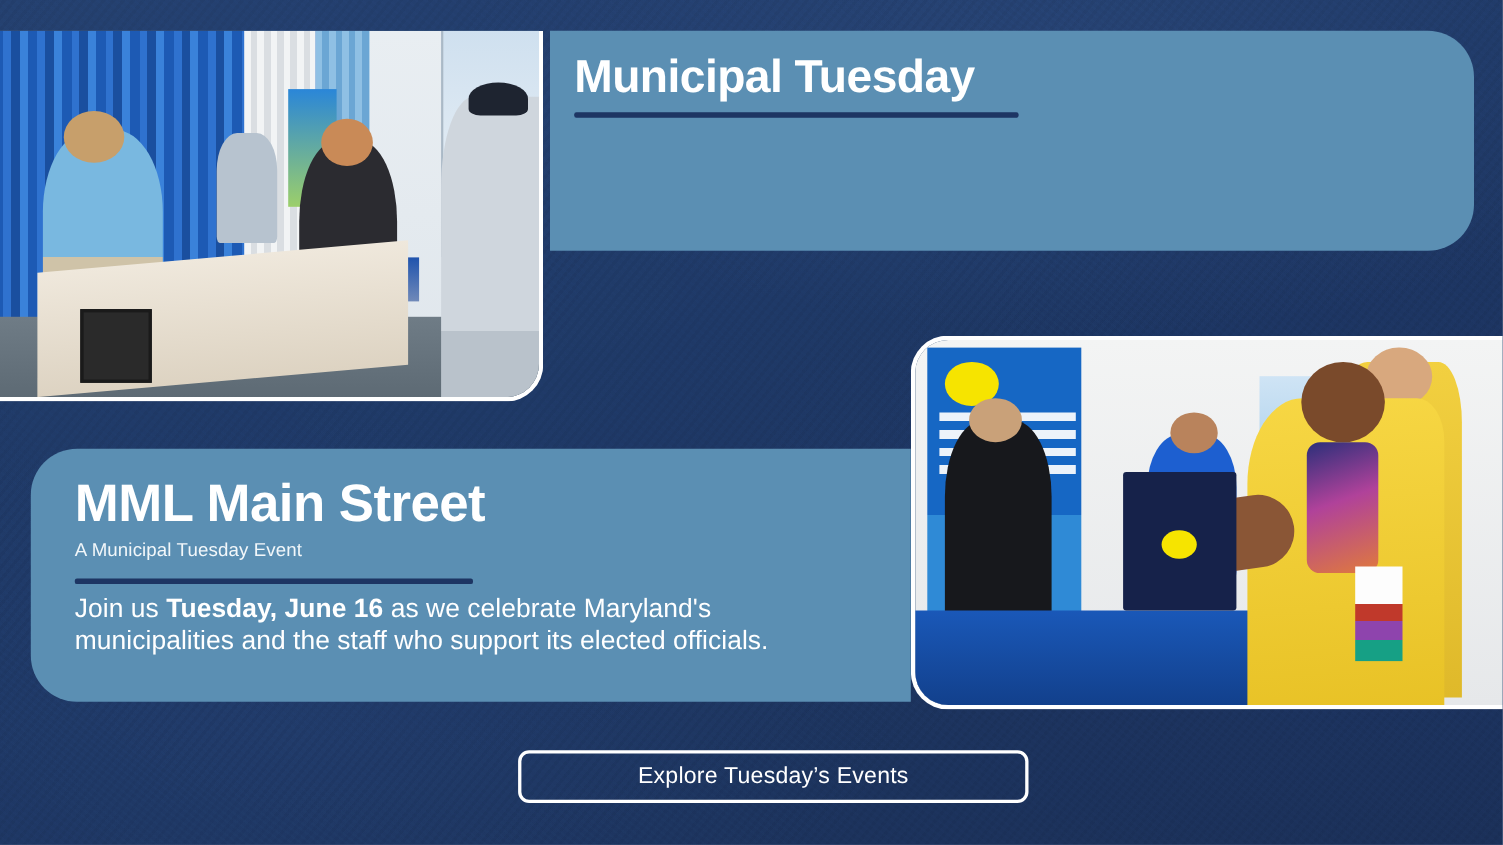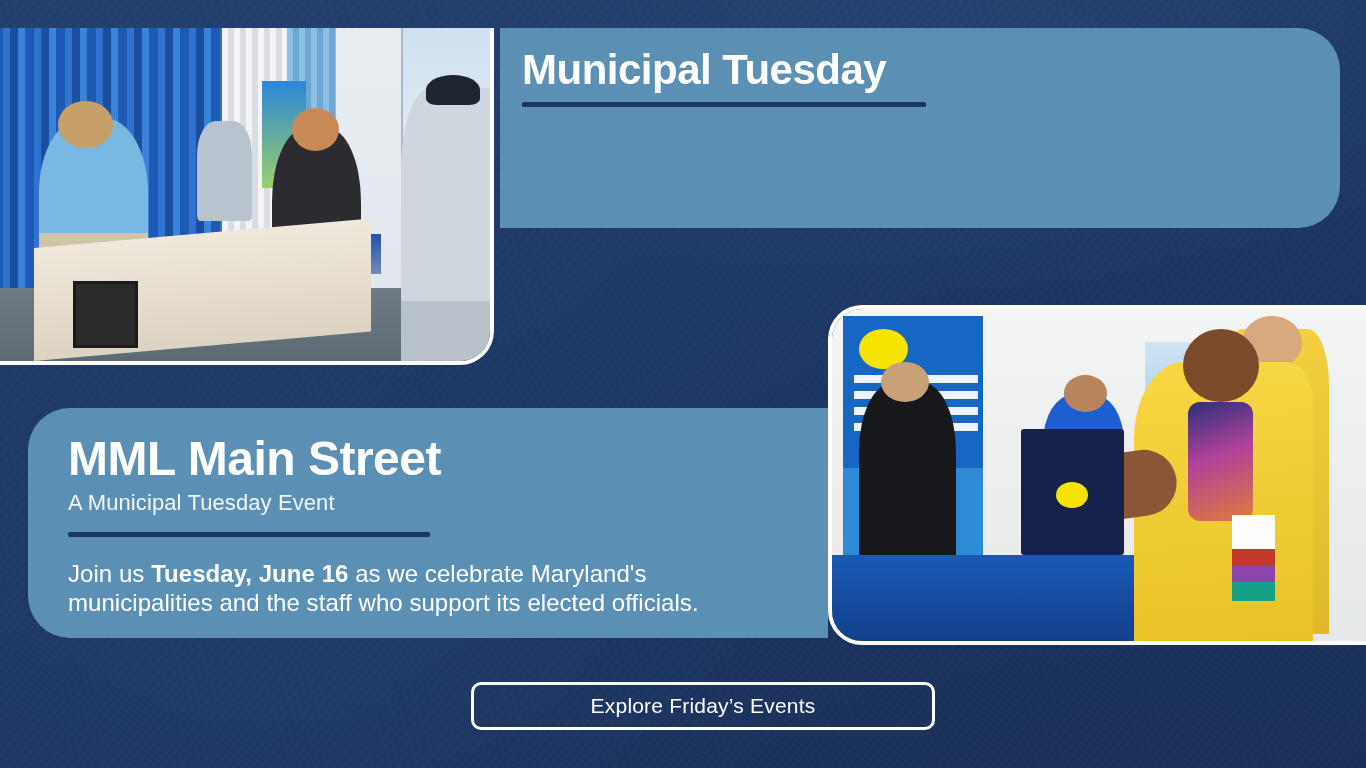"A Municipal Tuesday Event" .card-sub { font-size: 22px -> 17px }
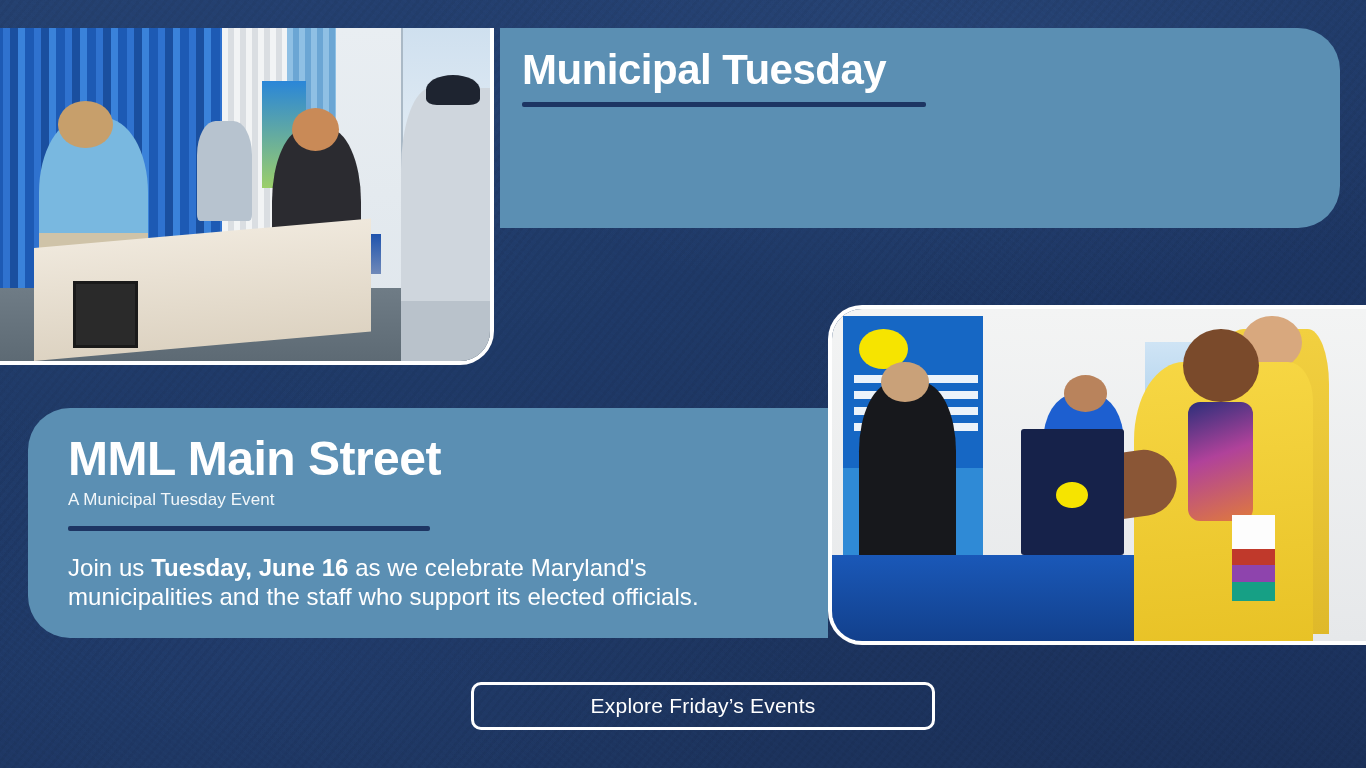"Join us Tuesday, June 16" #card-bottom .card-body { margin-top: 22px -> 8px }
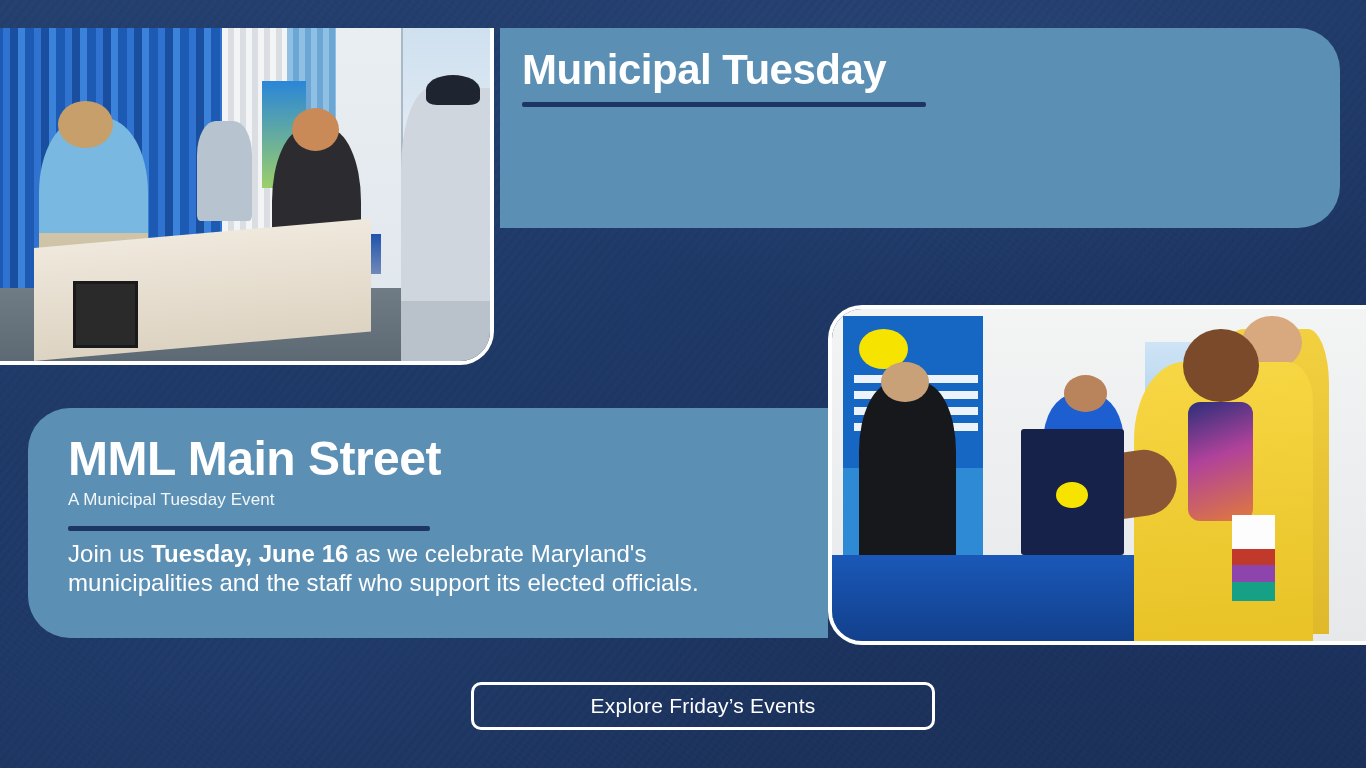"Explore Friday’s Events" button { text: Friday’s -> Tuesday’s }
